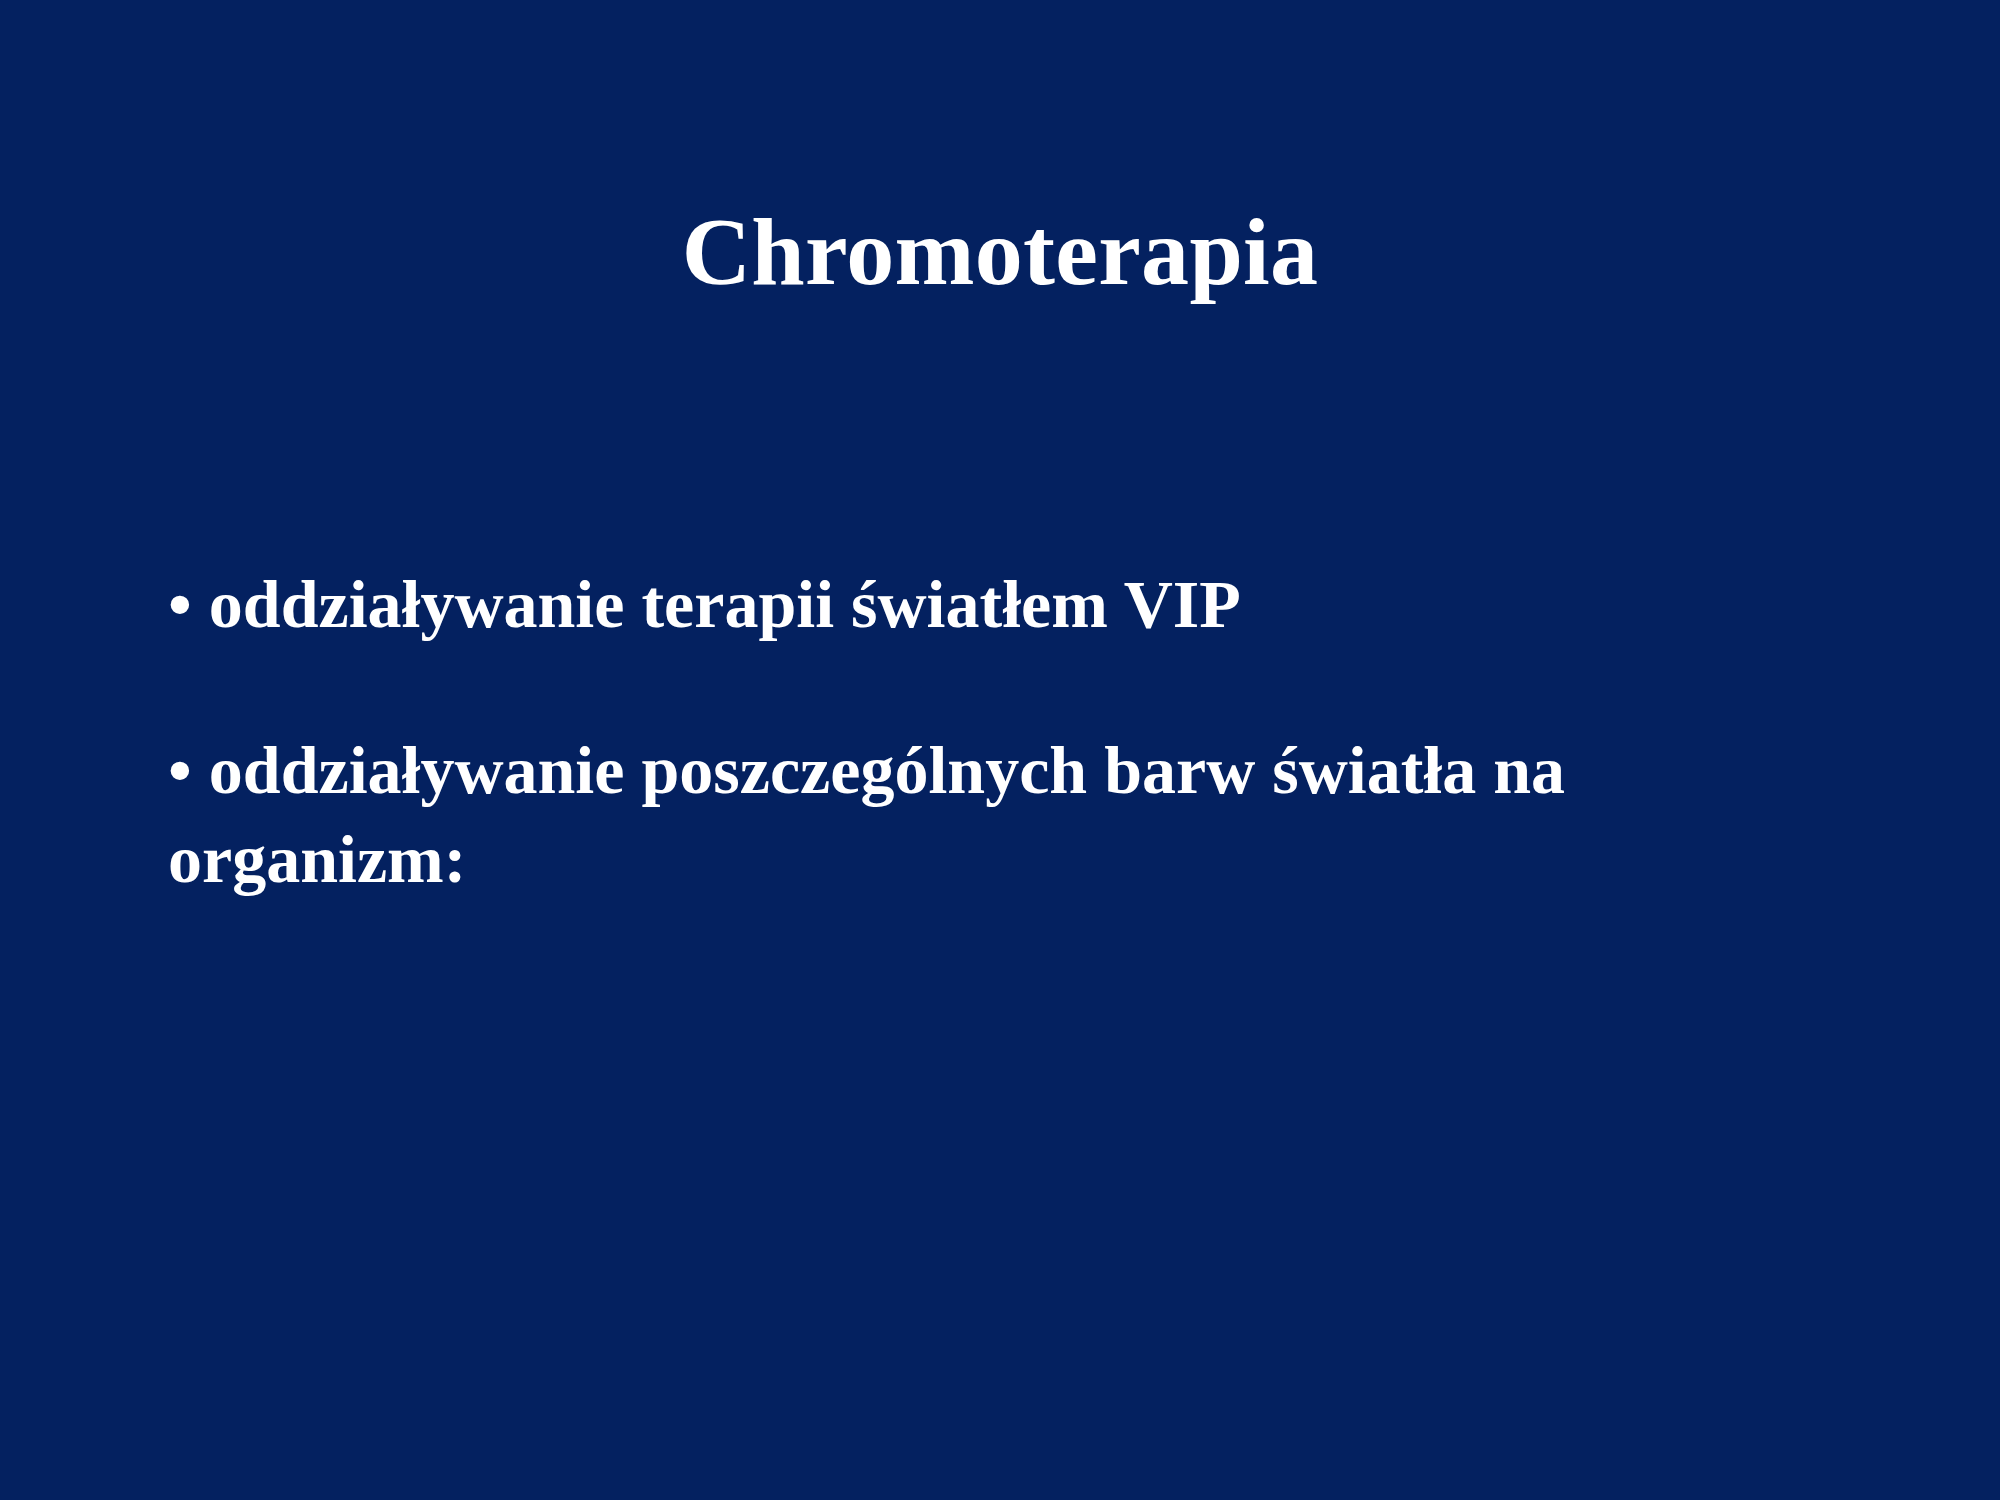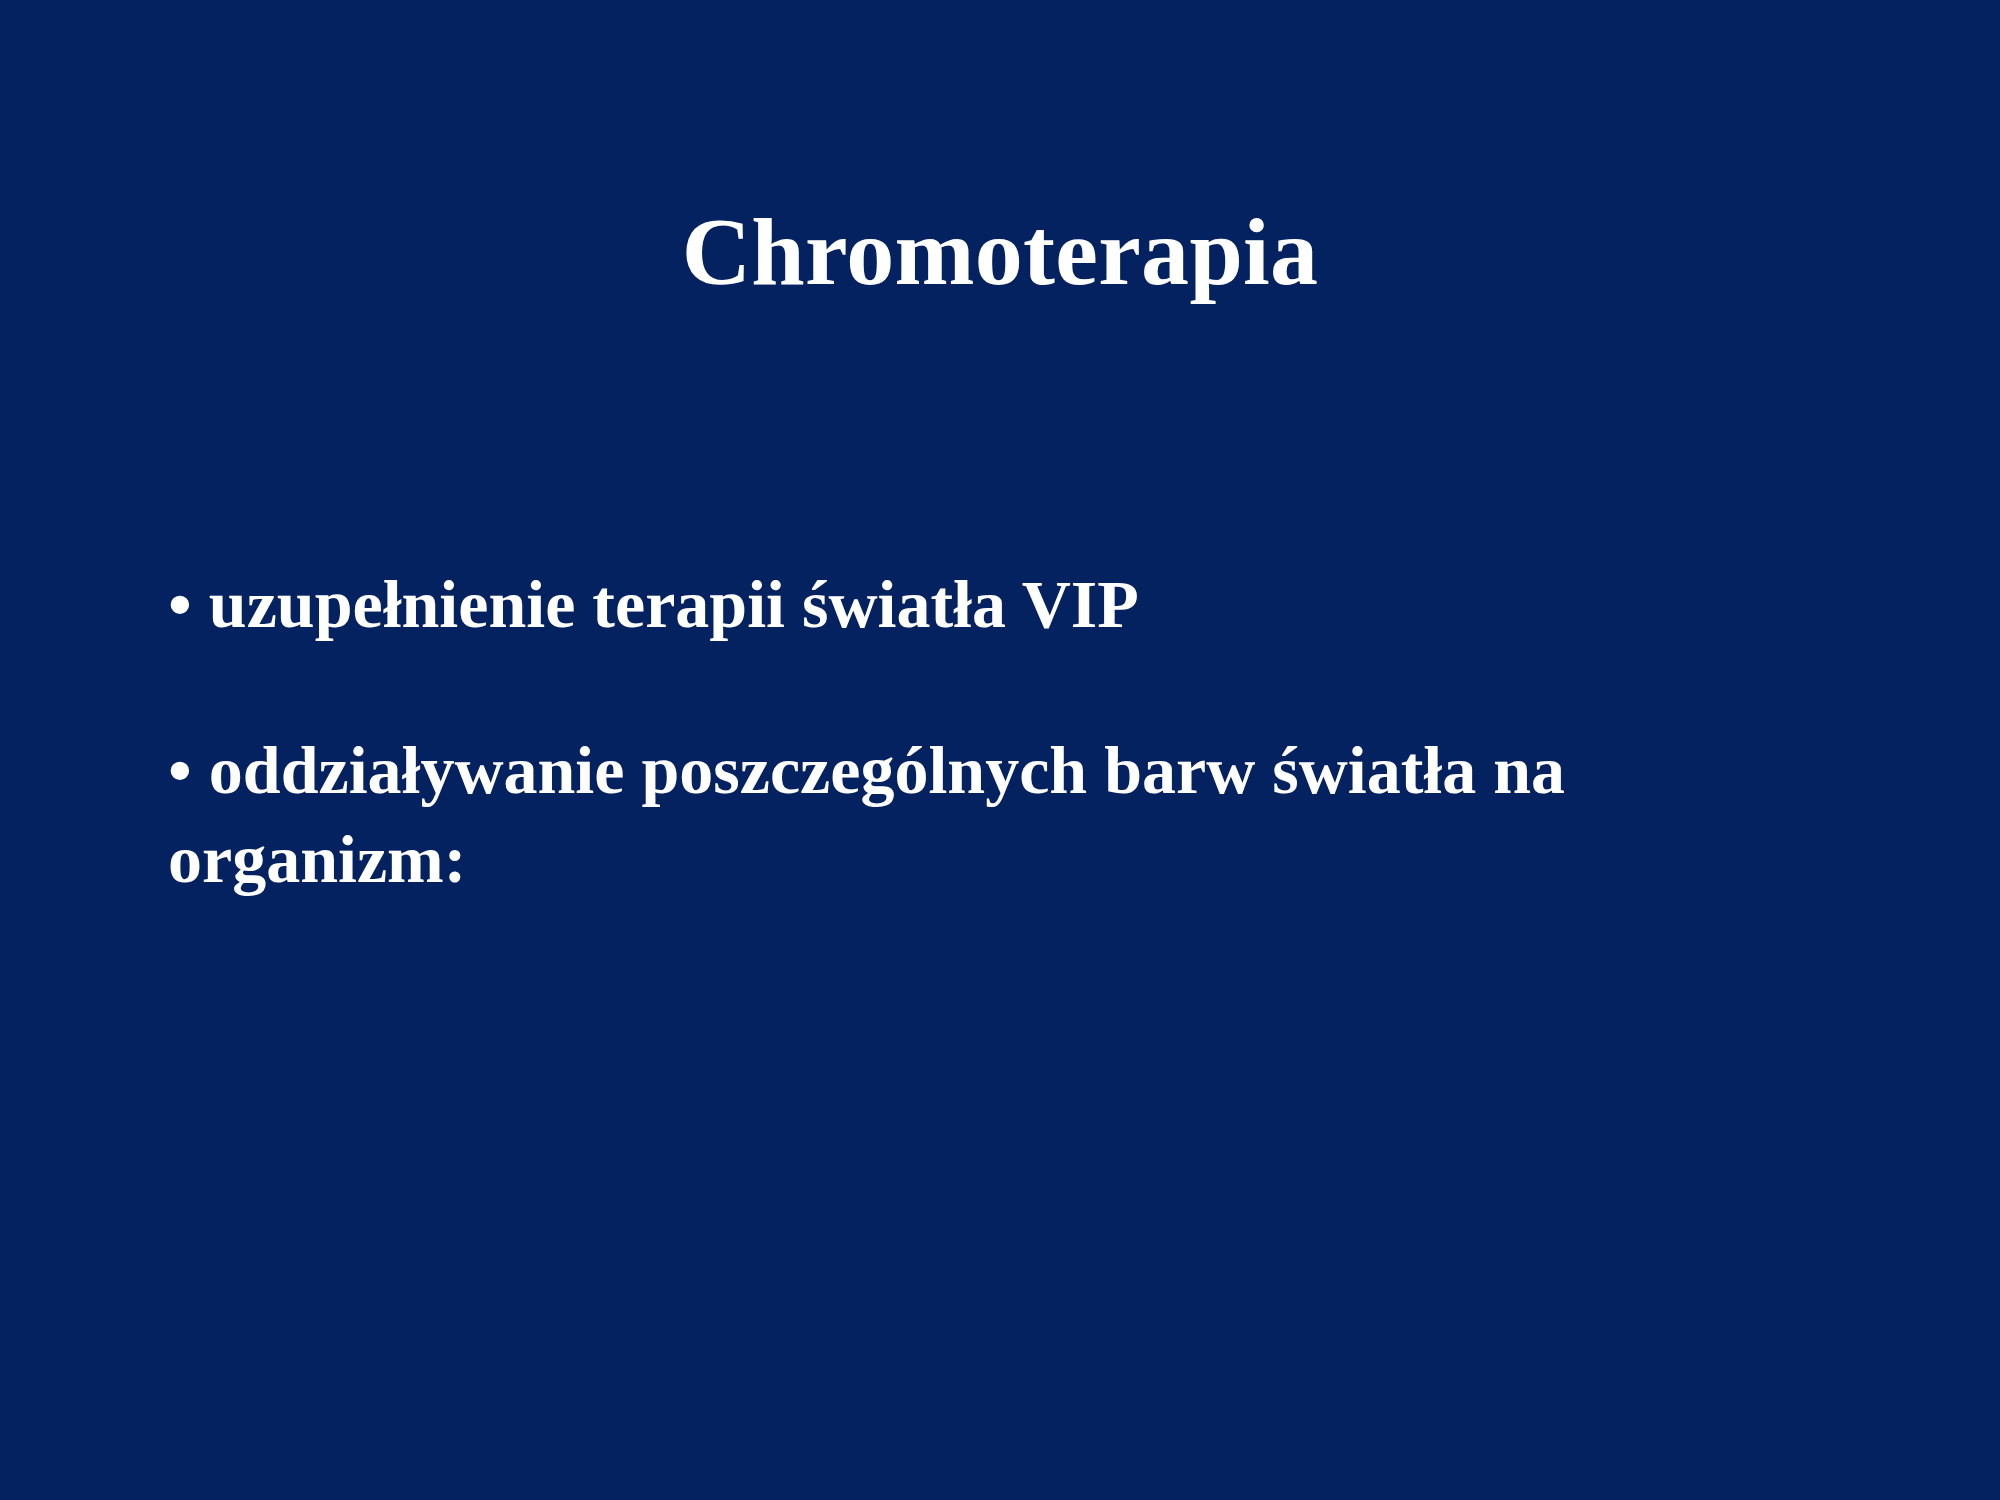"uzupełnienie terapii światła VIP" span.btext { text: uzupełnienie terapii światła -> oddziaływanie terapii światłem }
